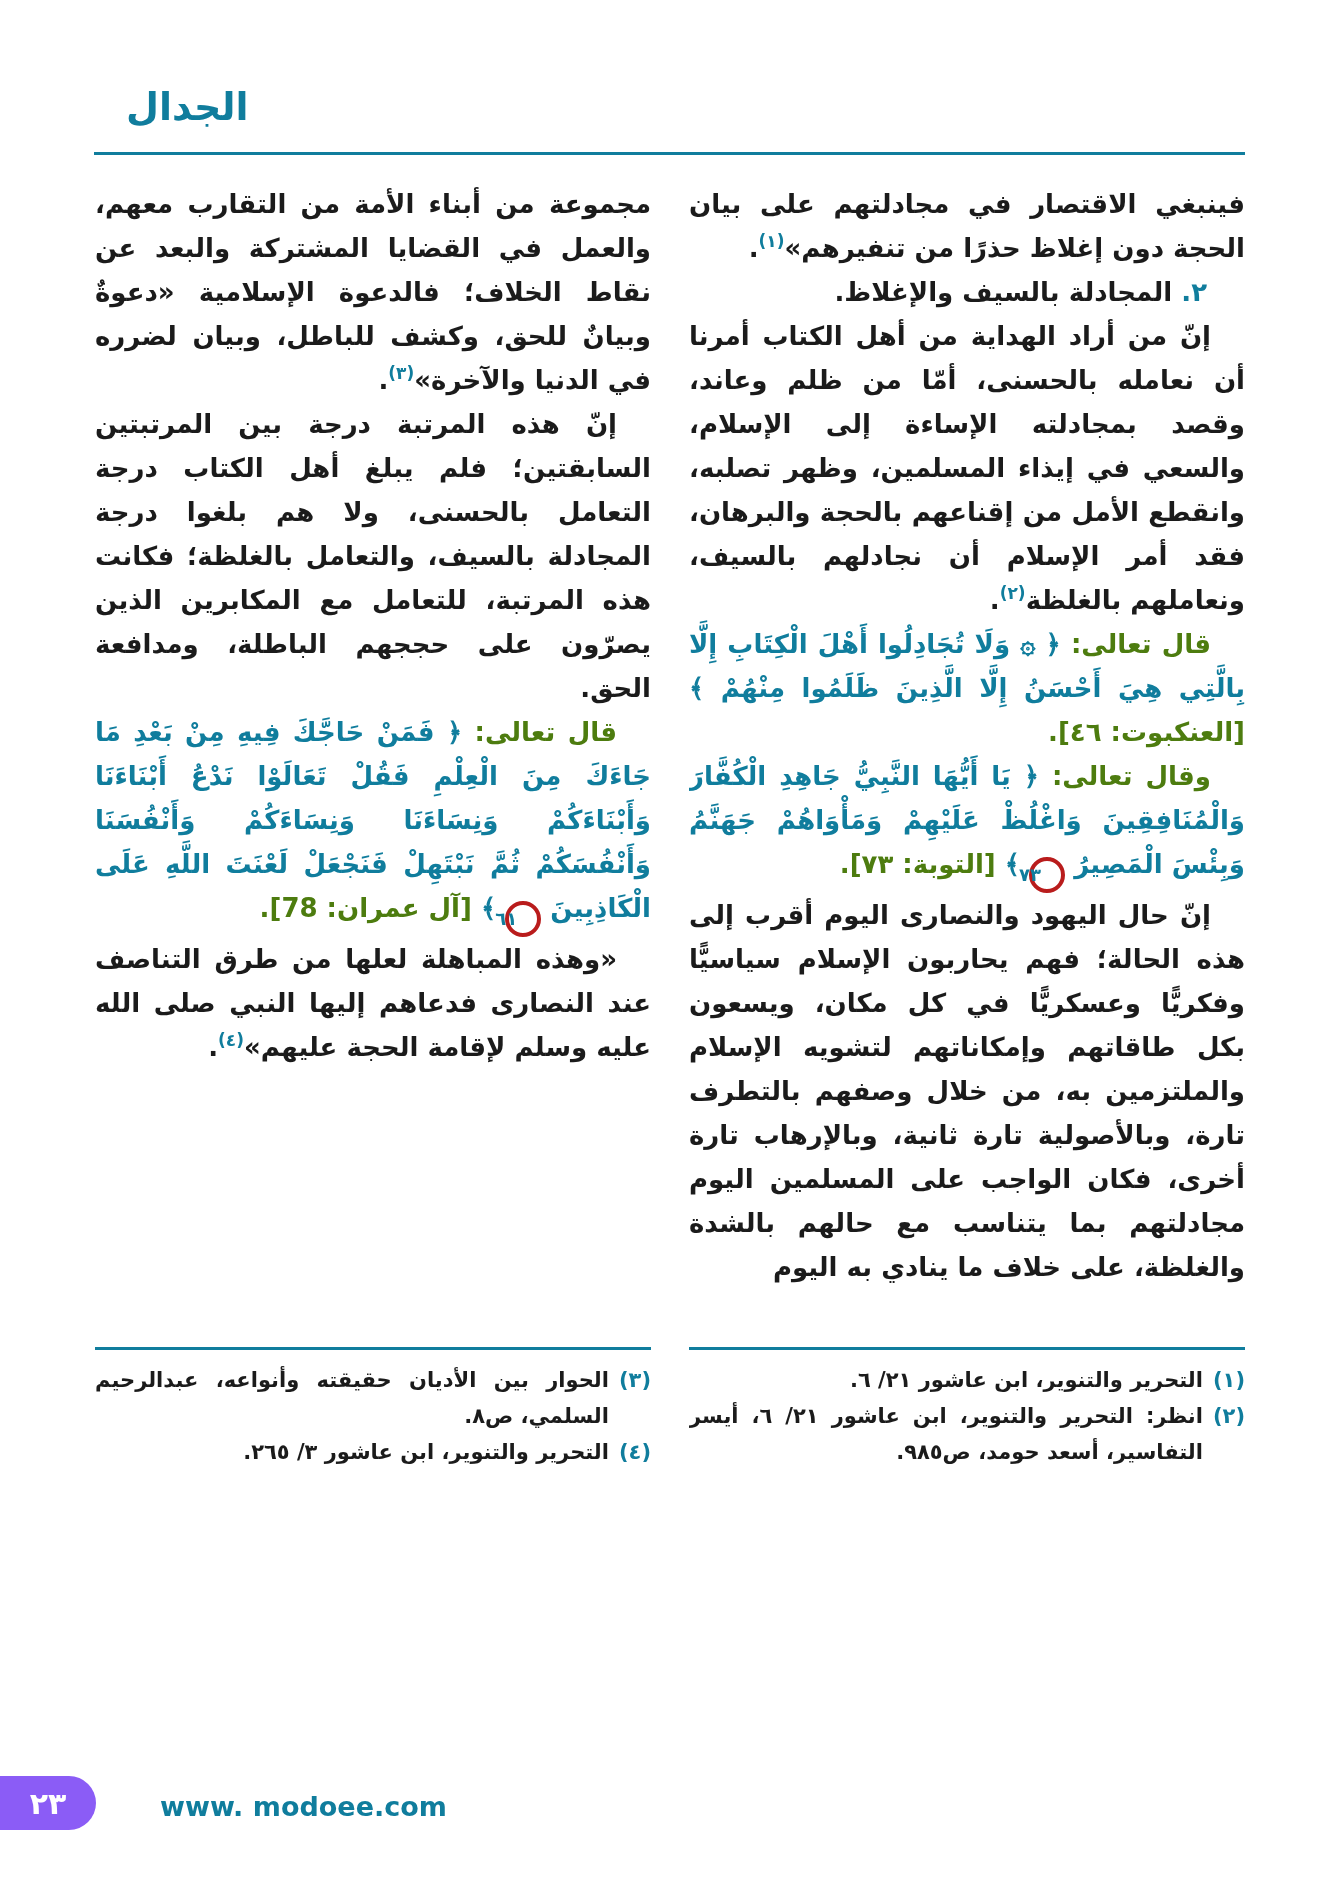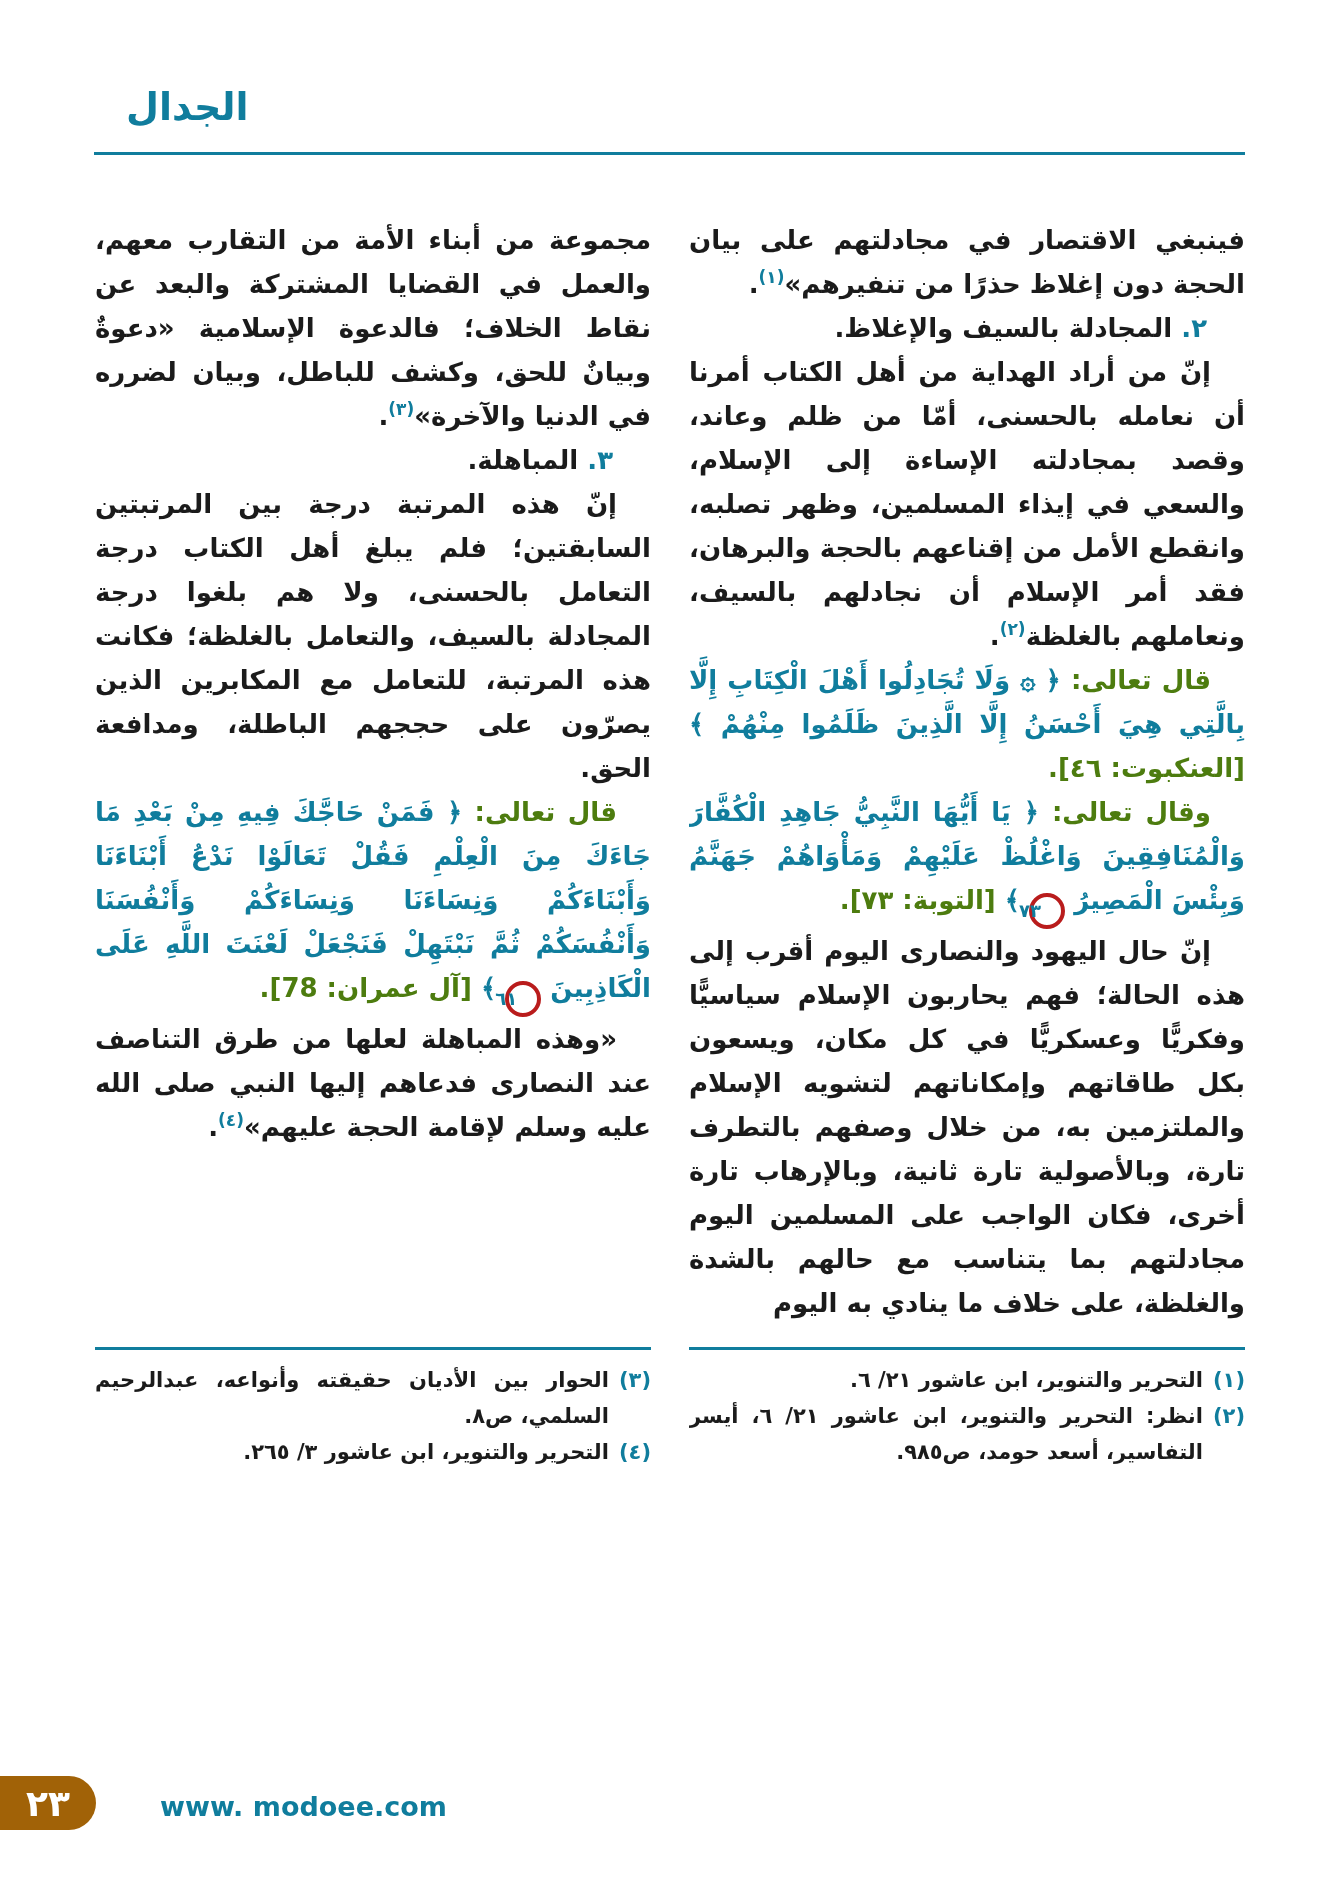"مجموعة من أبناء الأمة من" .column { margin-top: 36px -> none }
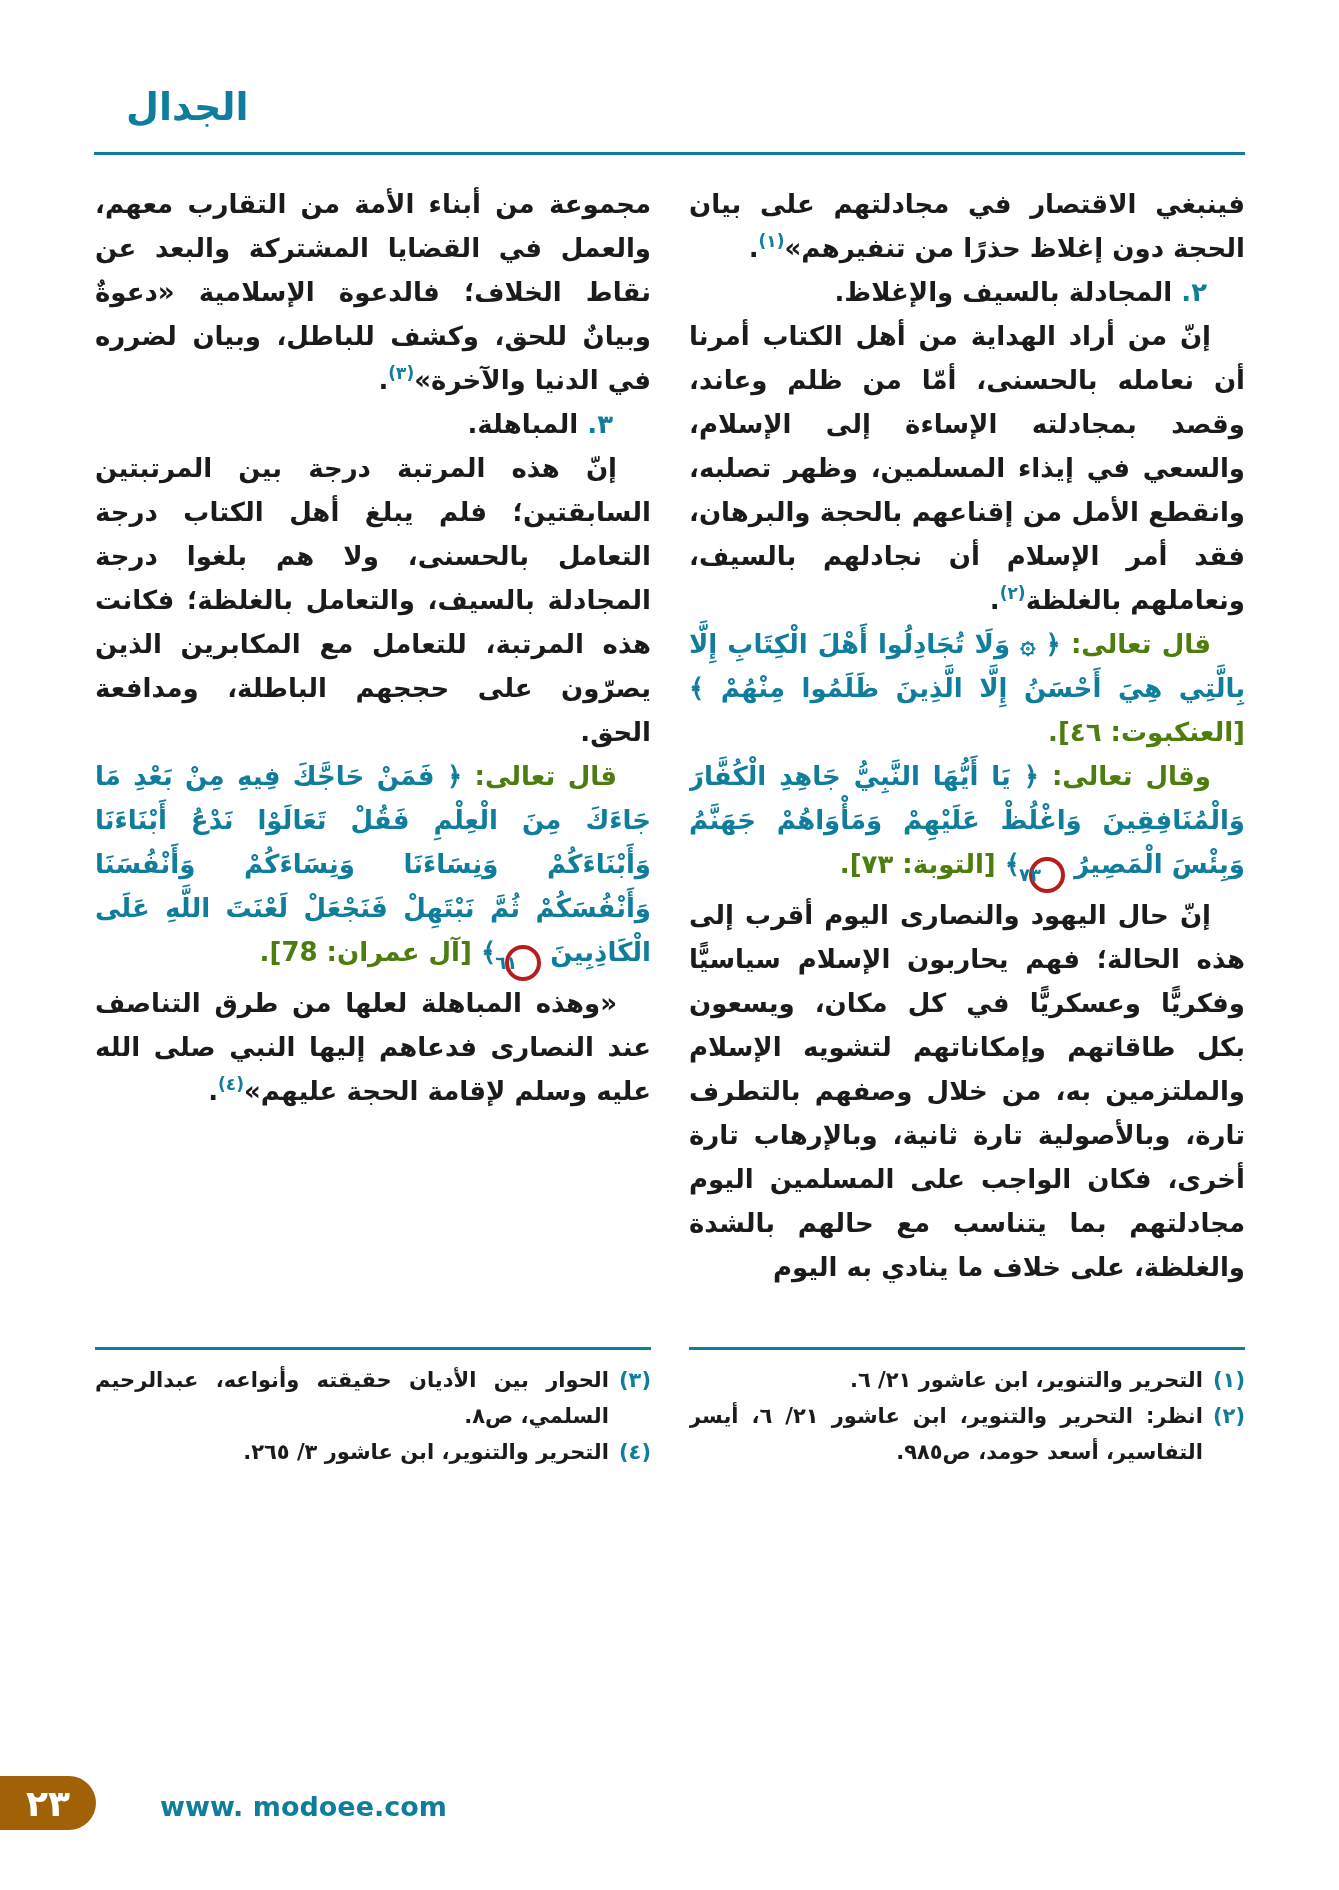"٣. المباهلة." p.heading { html: <p> <span>٣.</span> <span>المباهلة.</span> </p> -> none }
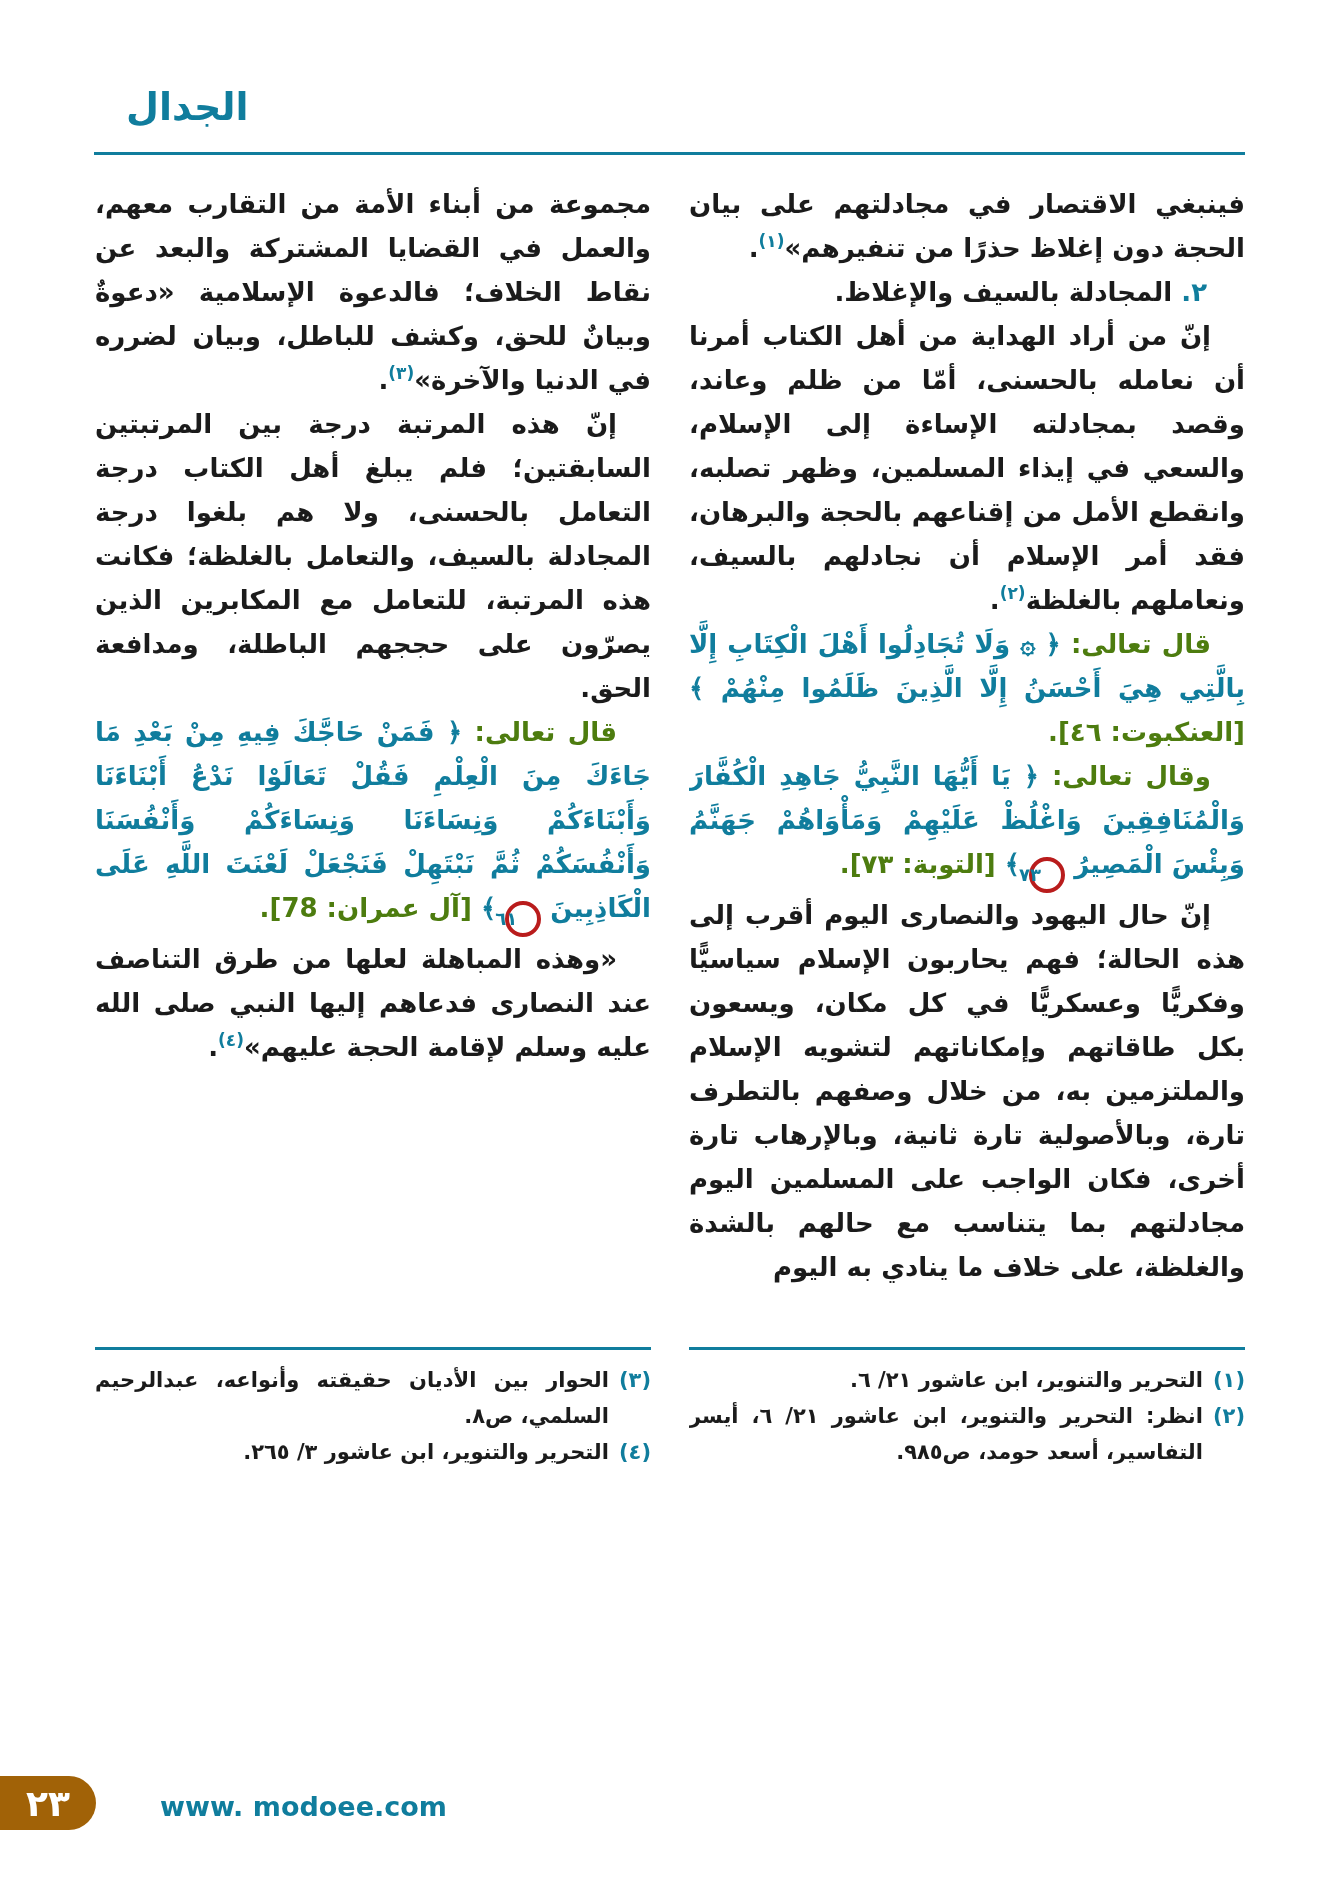"٢٣" .page-badge { background: #a16207 -> #8b5cf6; font-size: 36px -> 30px }
